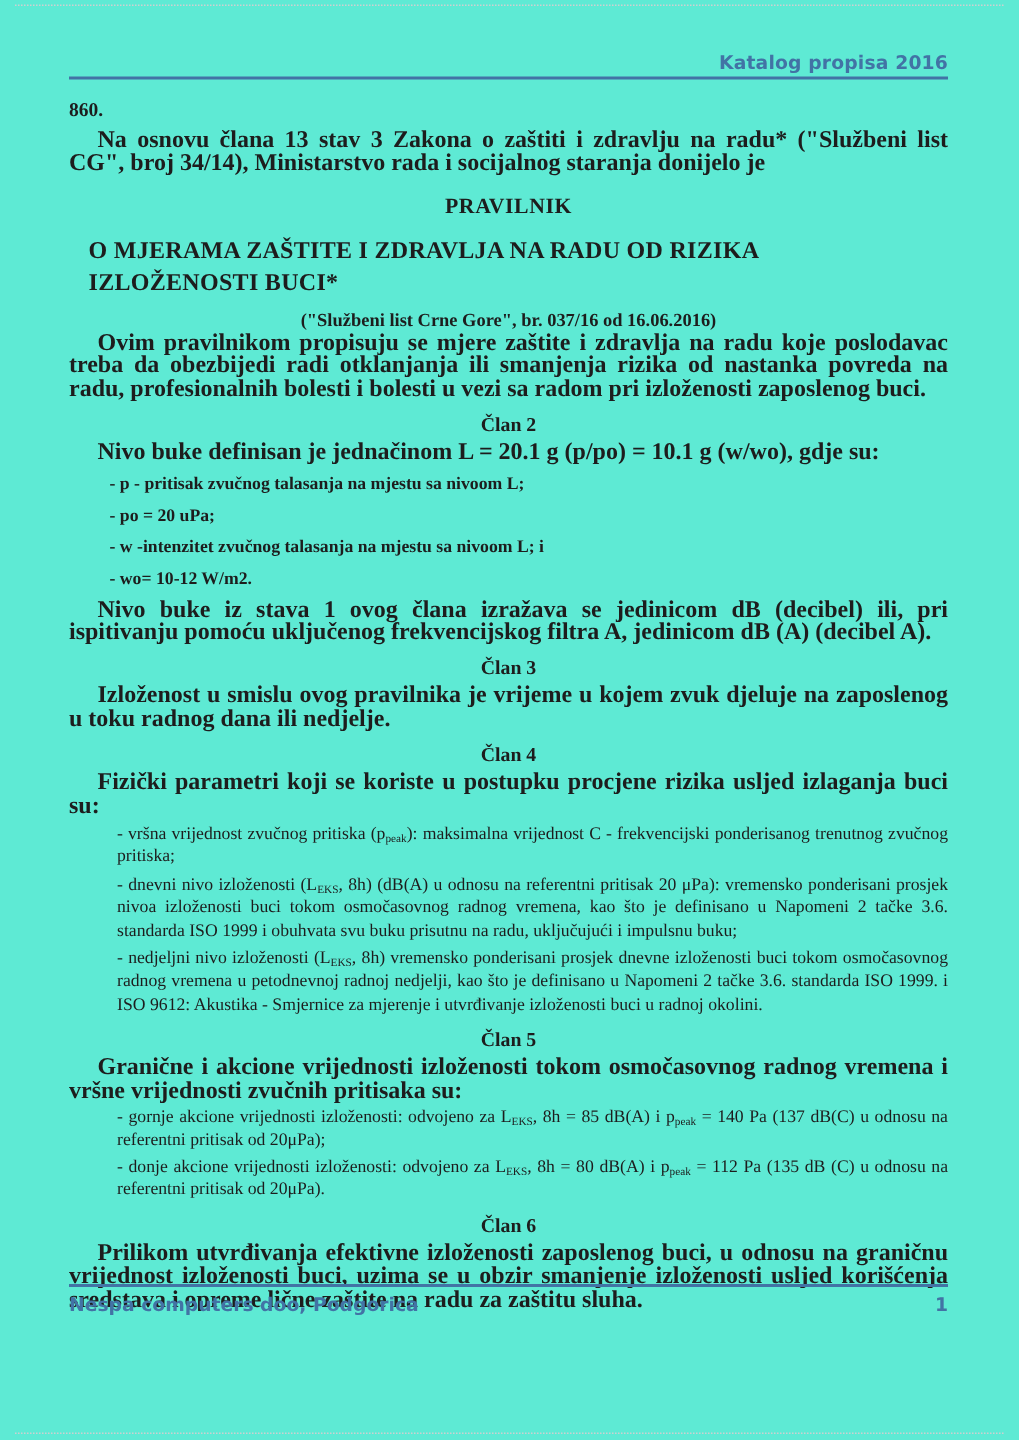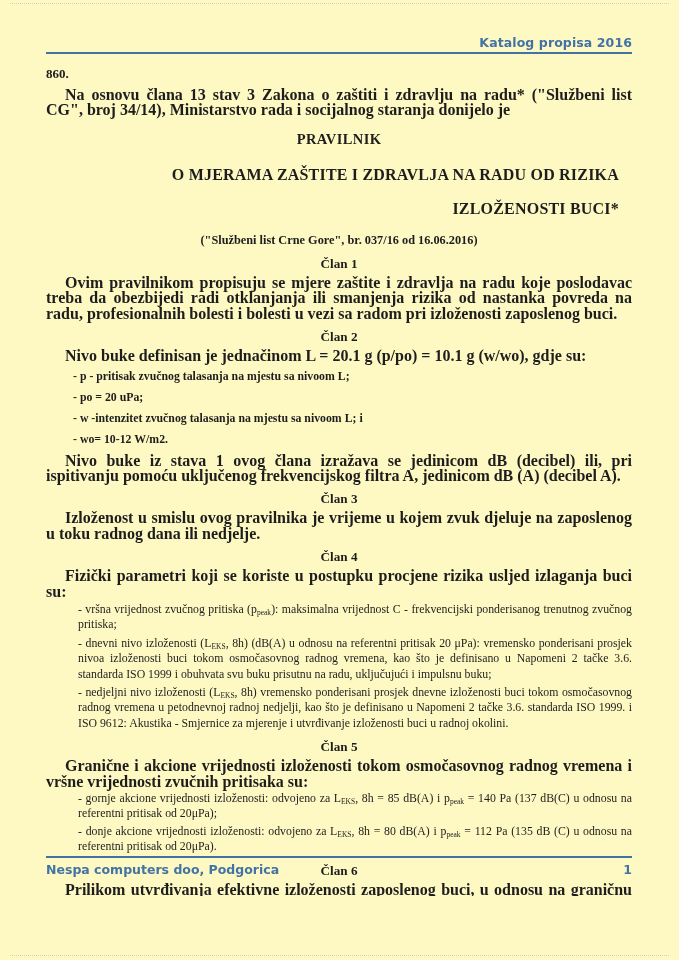"Katalog propisa 2016" .page { background: #fef9c3 -> #5eead4 }
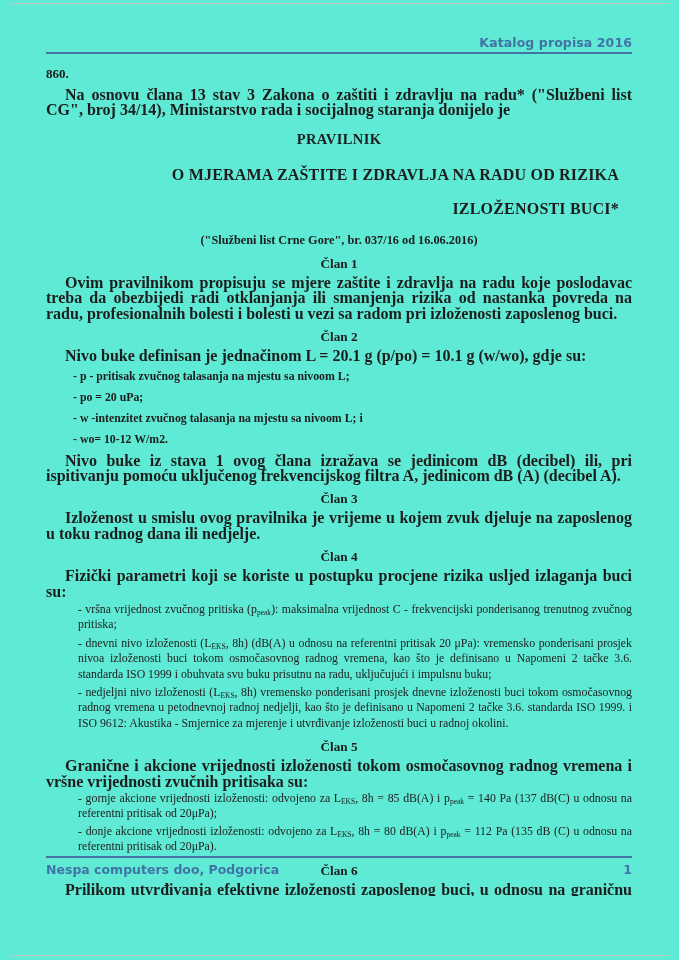"O MJERAMA ZAŠTITE I ZDRAVLJA" .doc-title { line-height: 34px -> 21px; text-align: right -> left }
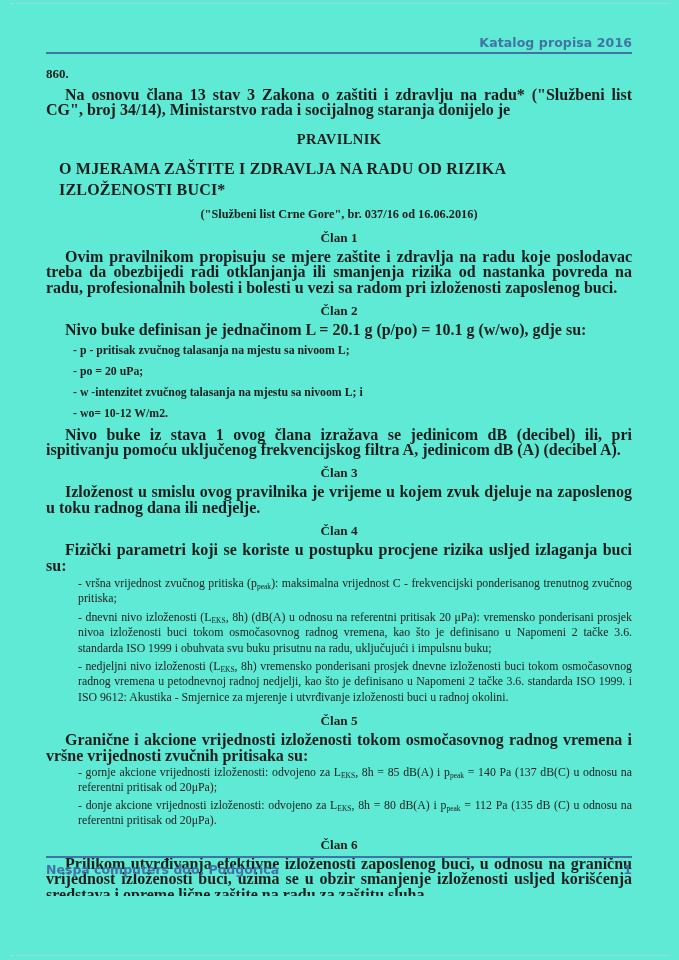"Član 1" h3.clan-heading { html: <h3>Član 1</h3> -> none }
